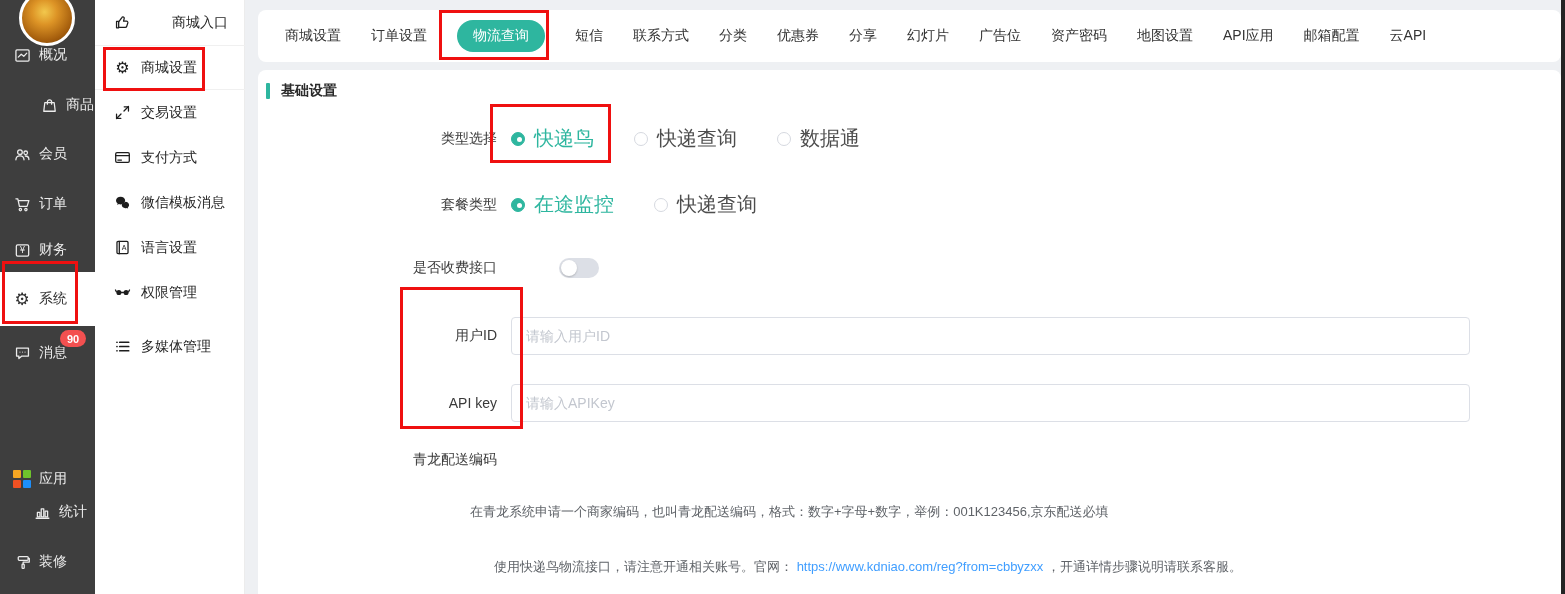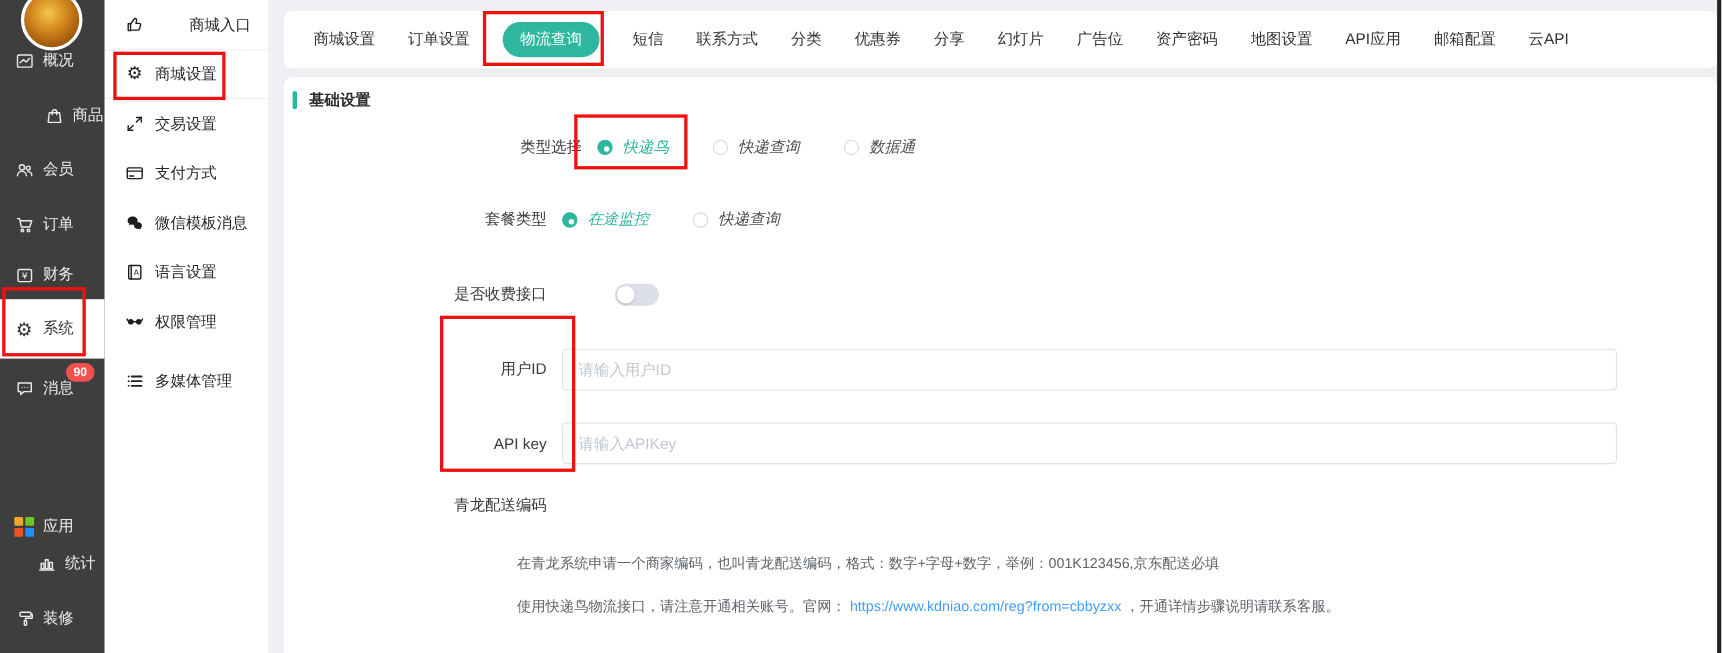"类型选择" div.form-row { padding-left: 32px -> none }
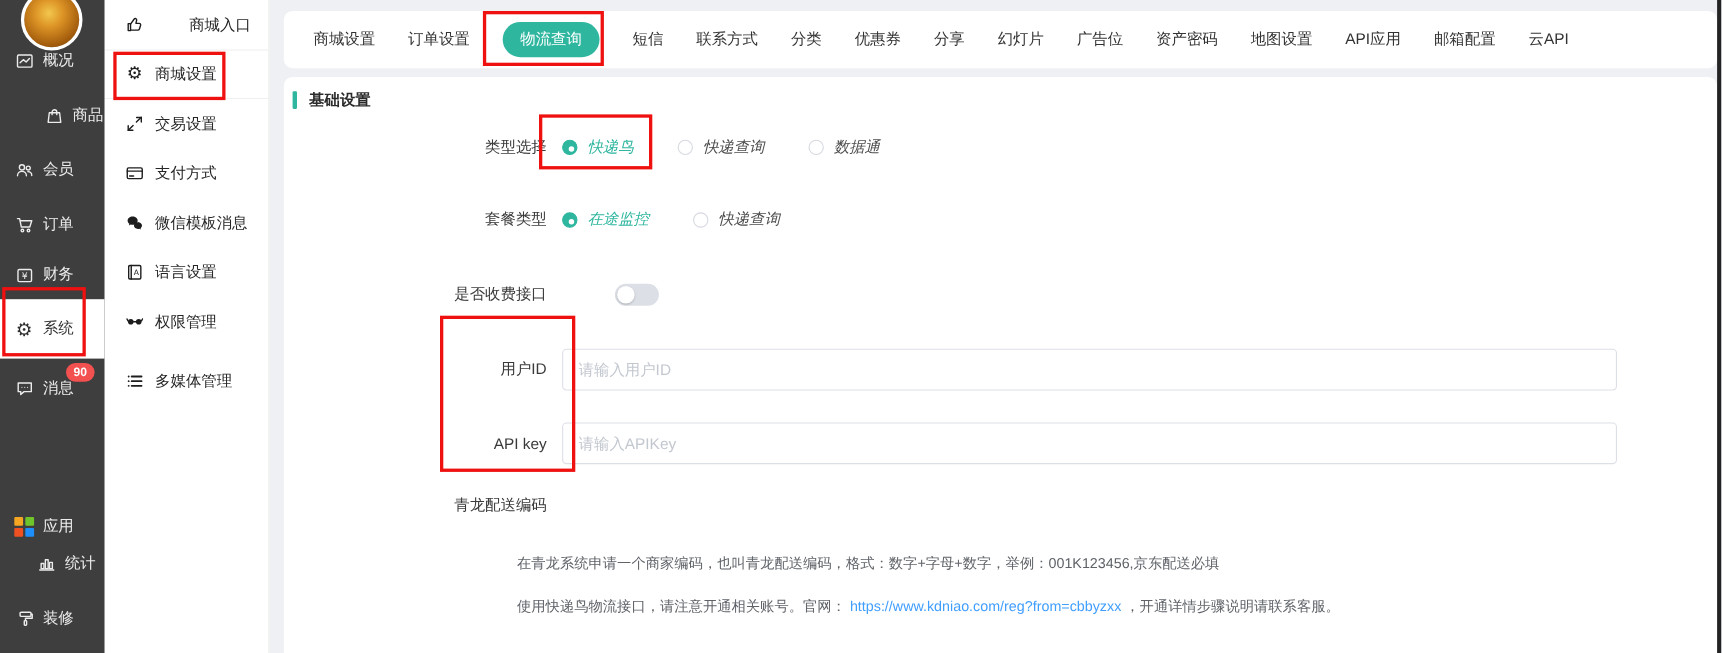"快递鸟" .radio-lb { font-size: 14px -> 20px; font-style: italic -> none }
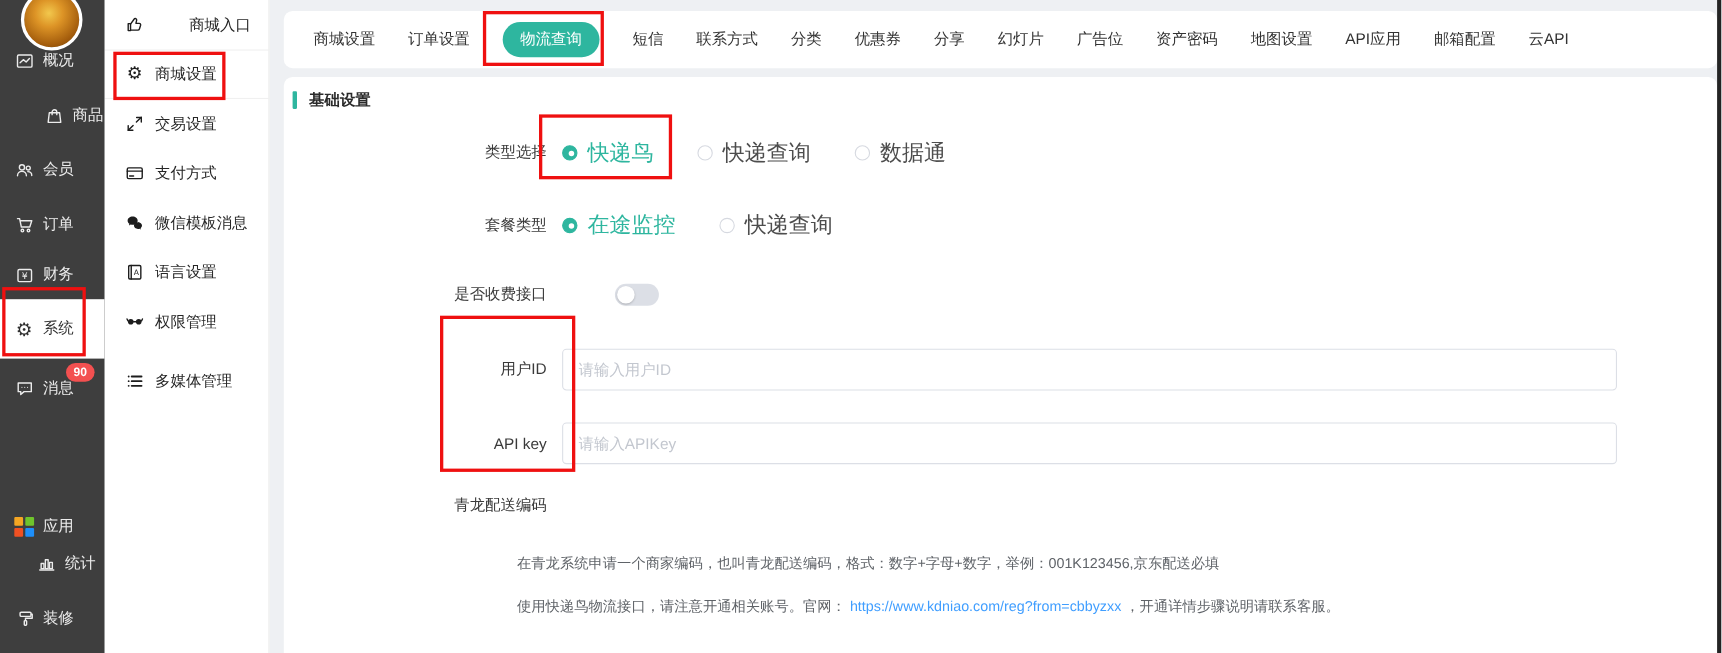"使用快递鸟物流接口，请注意开通相关账号。官网：" div.help-line { margin-left: none -> 24px; top: 472px -> 488px }
